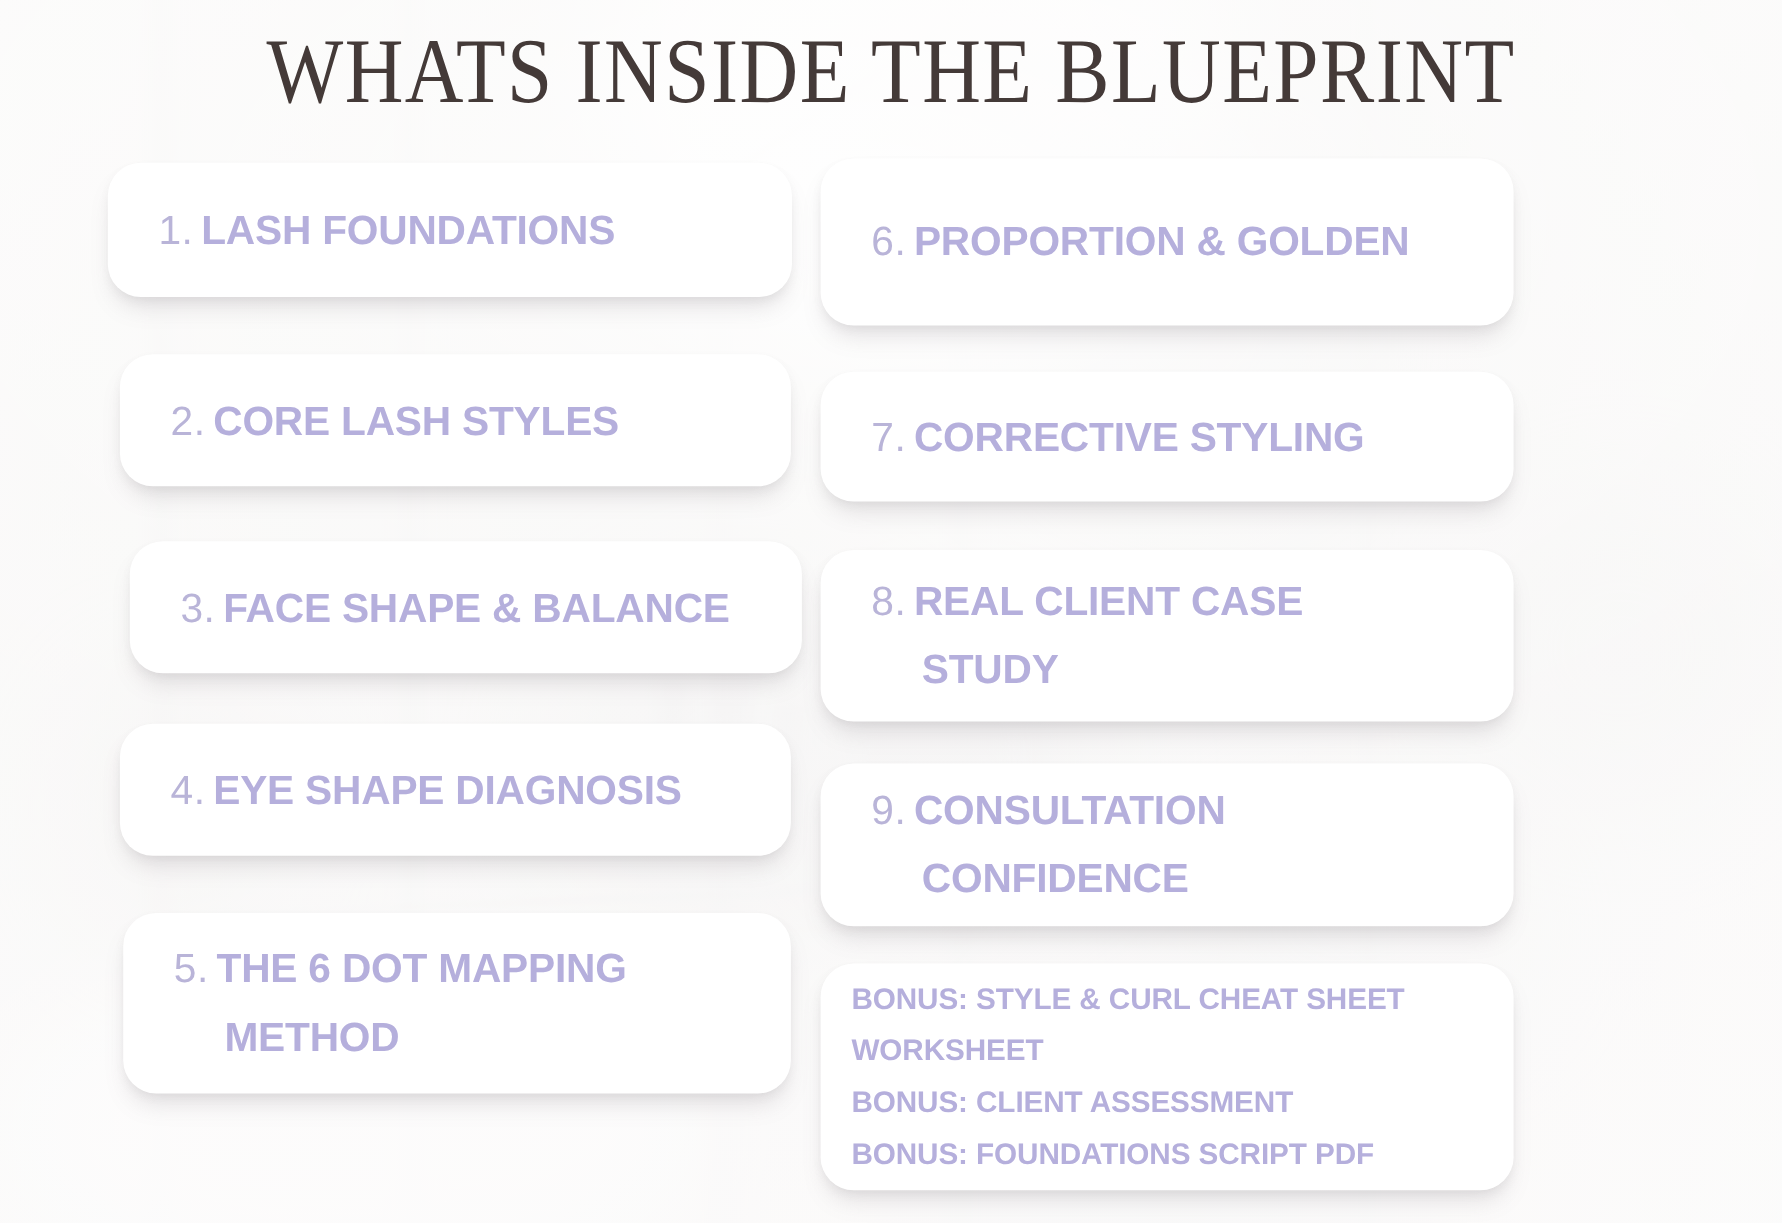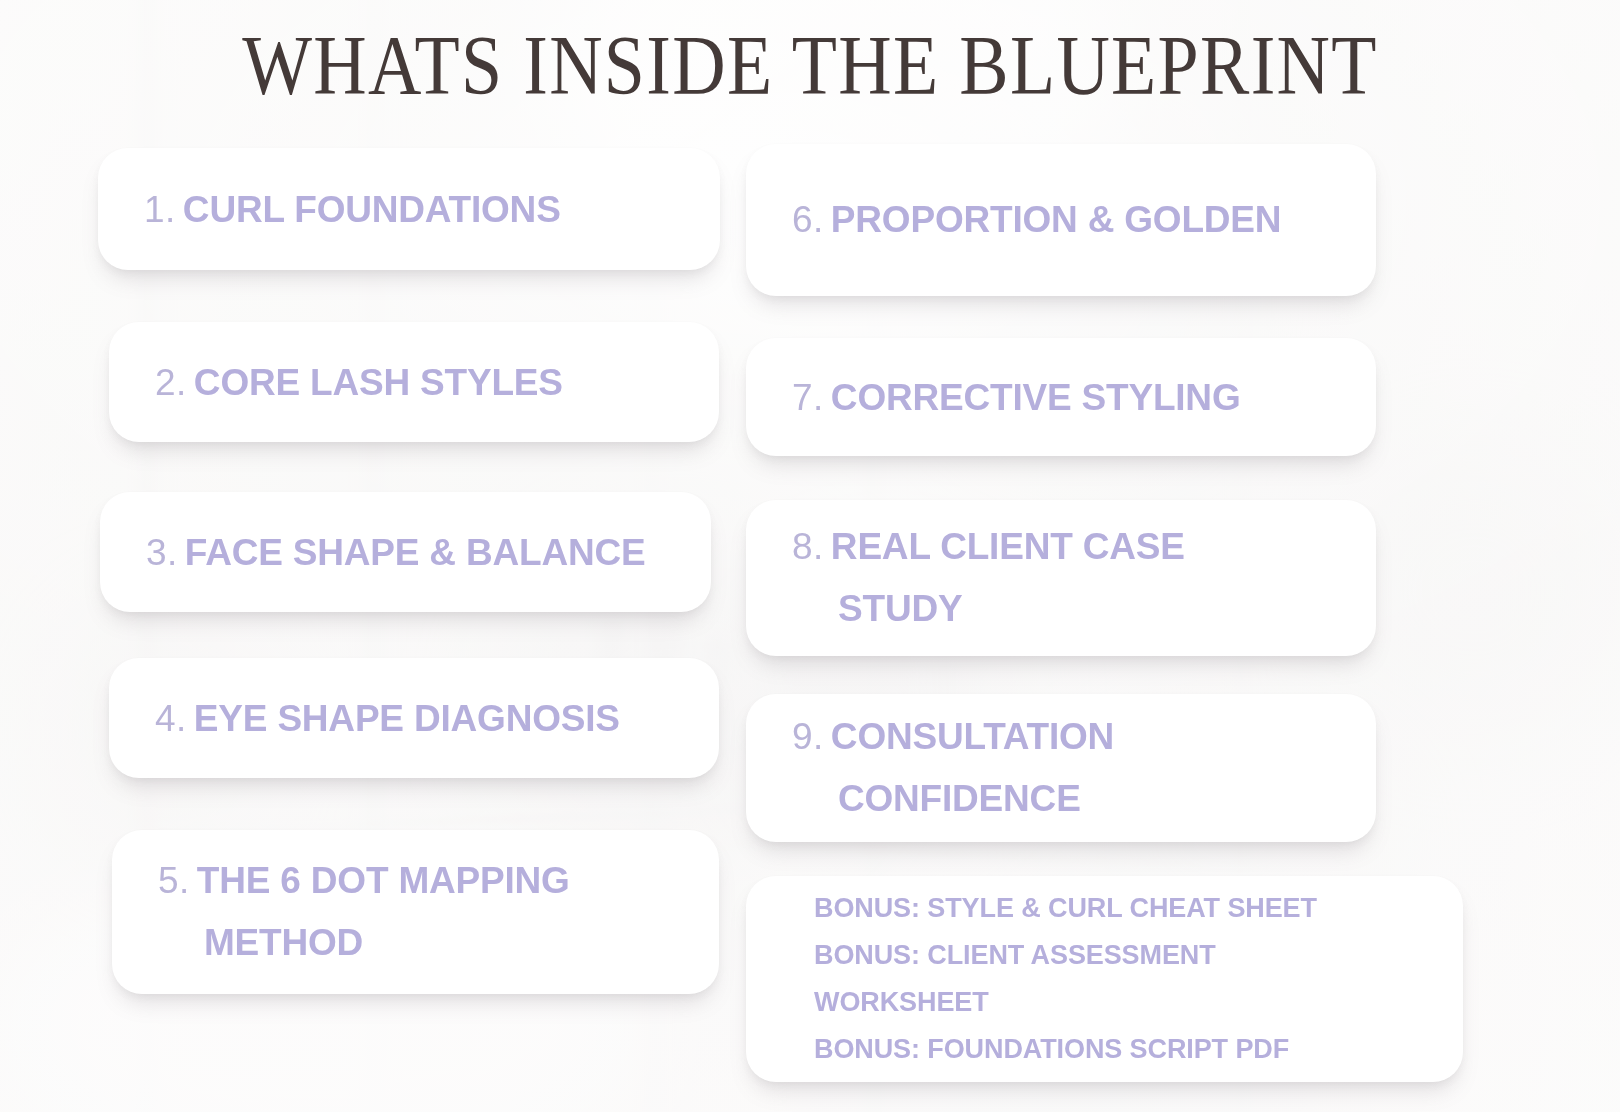"CURL FOUNDATIONS" span { text: CURL -> LASH }
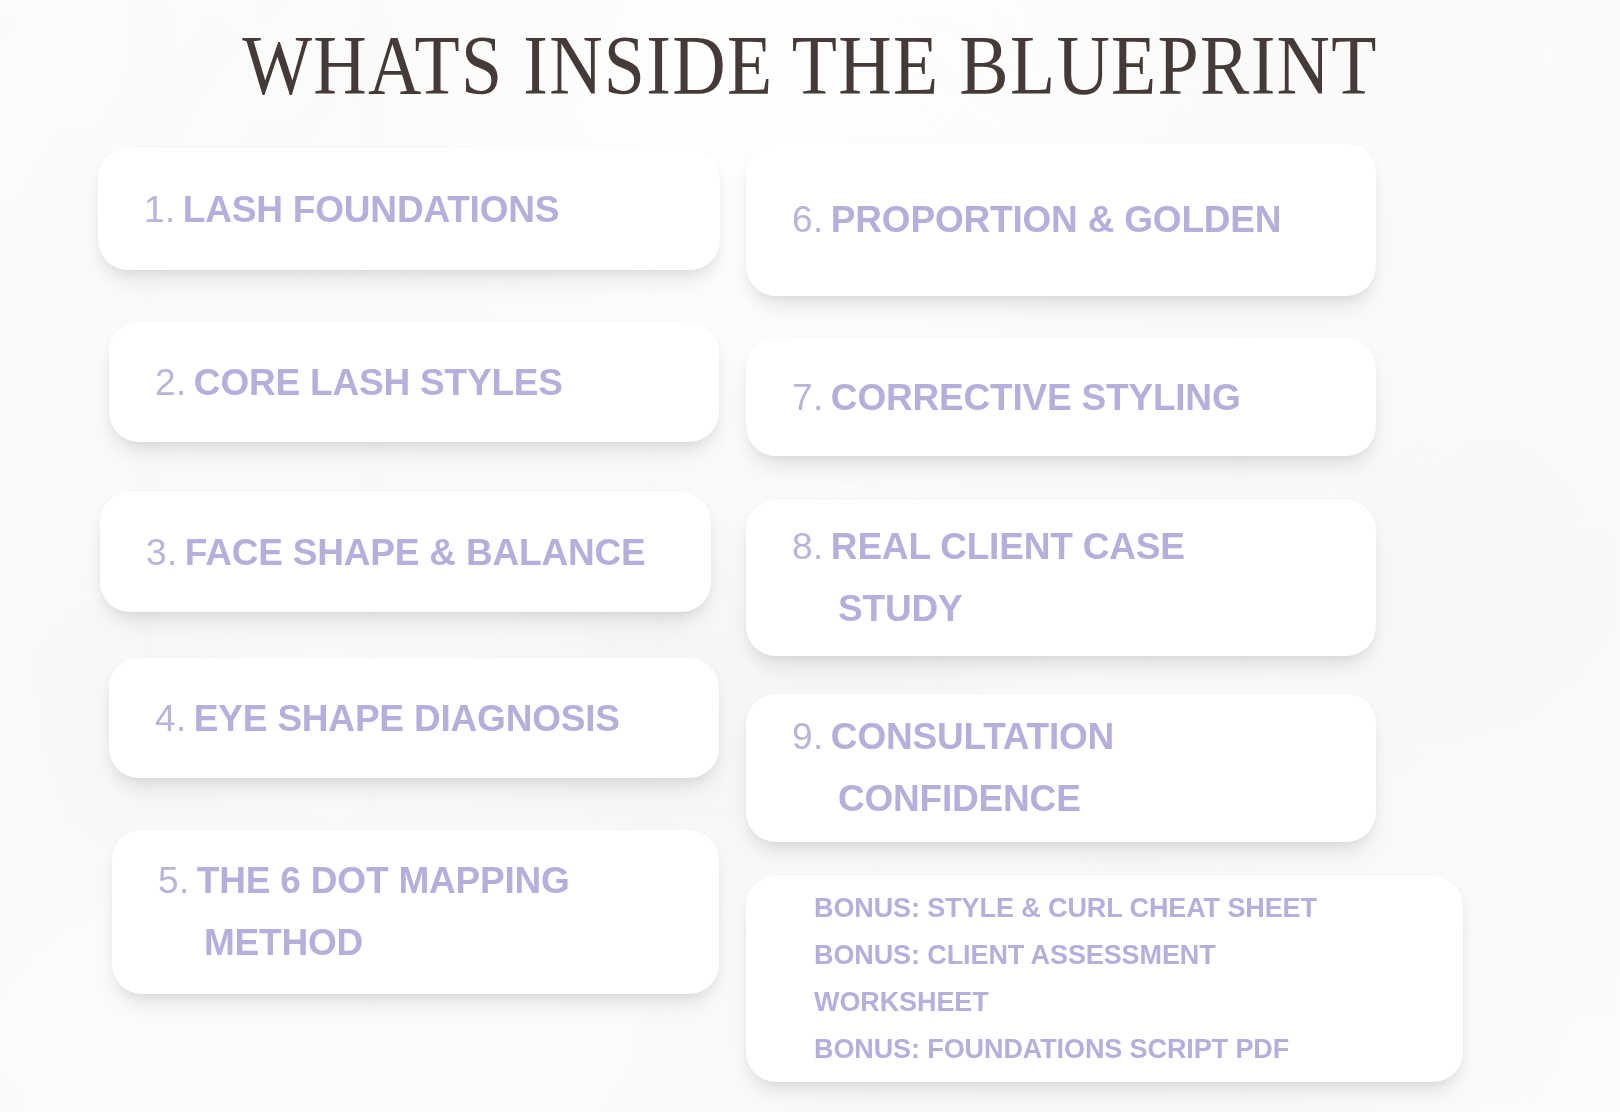"3. FACE SHAPE & BALANCE" #card-3 { margin-left: 2px -> 20px }
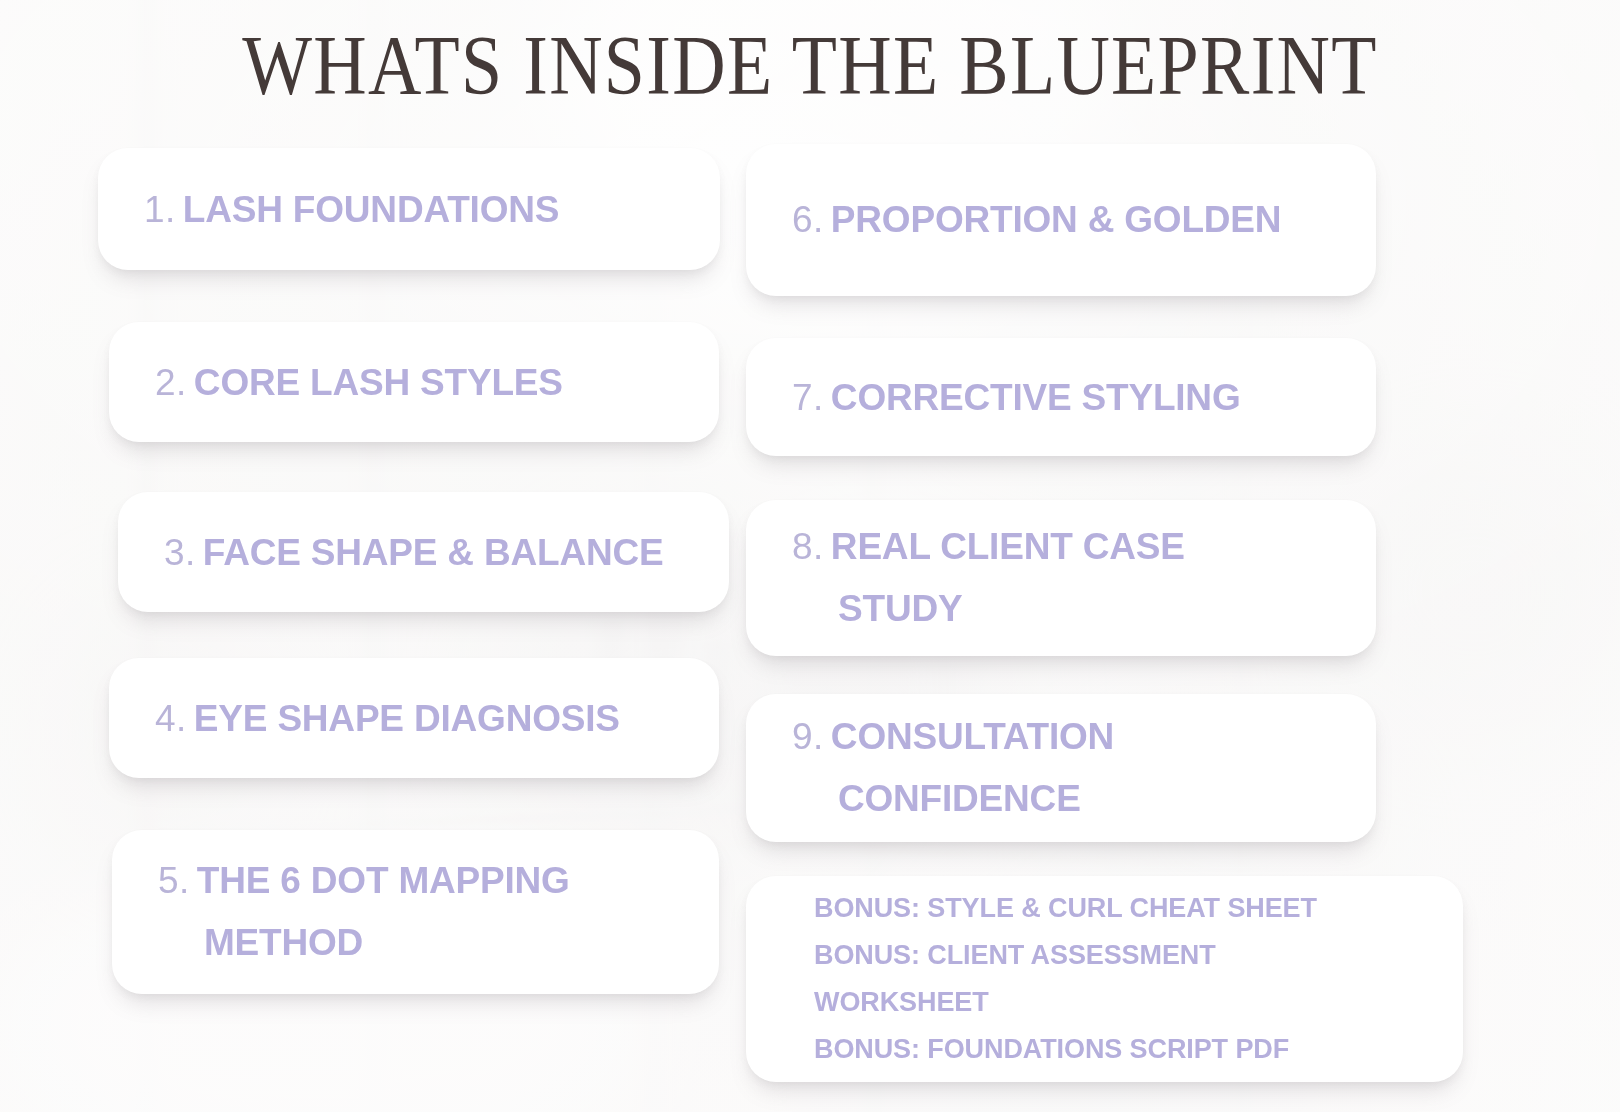"BONUS: STYLE & CURL CHEAT" #card-bonus { padding-left: 40px -> none; width: 717px -> 630px }
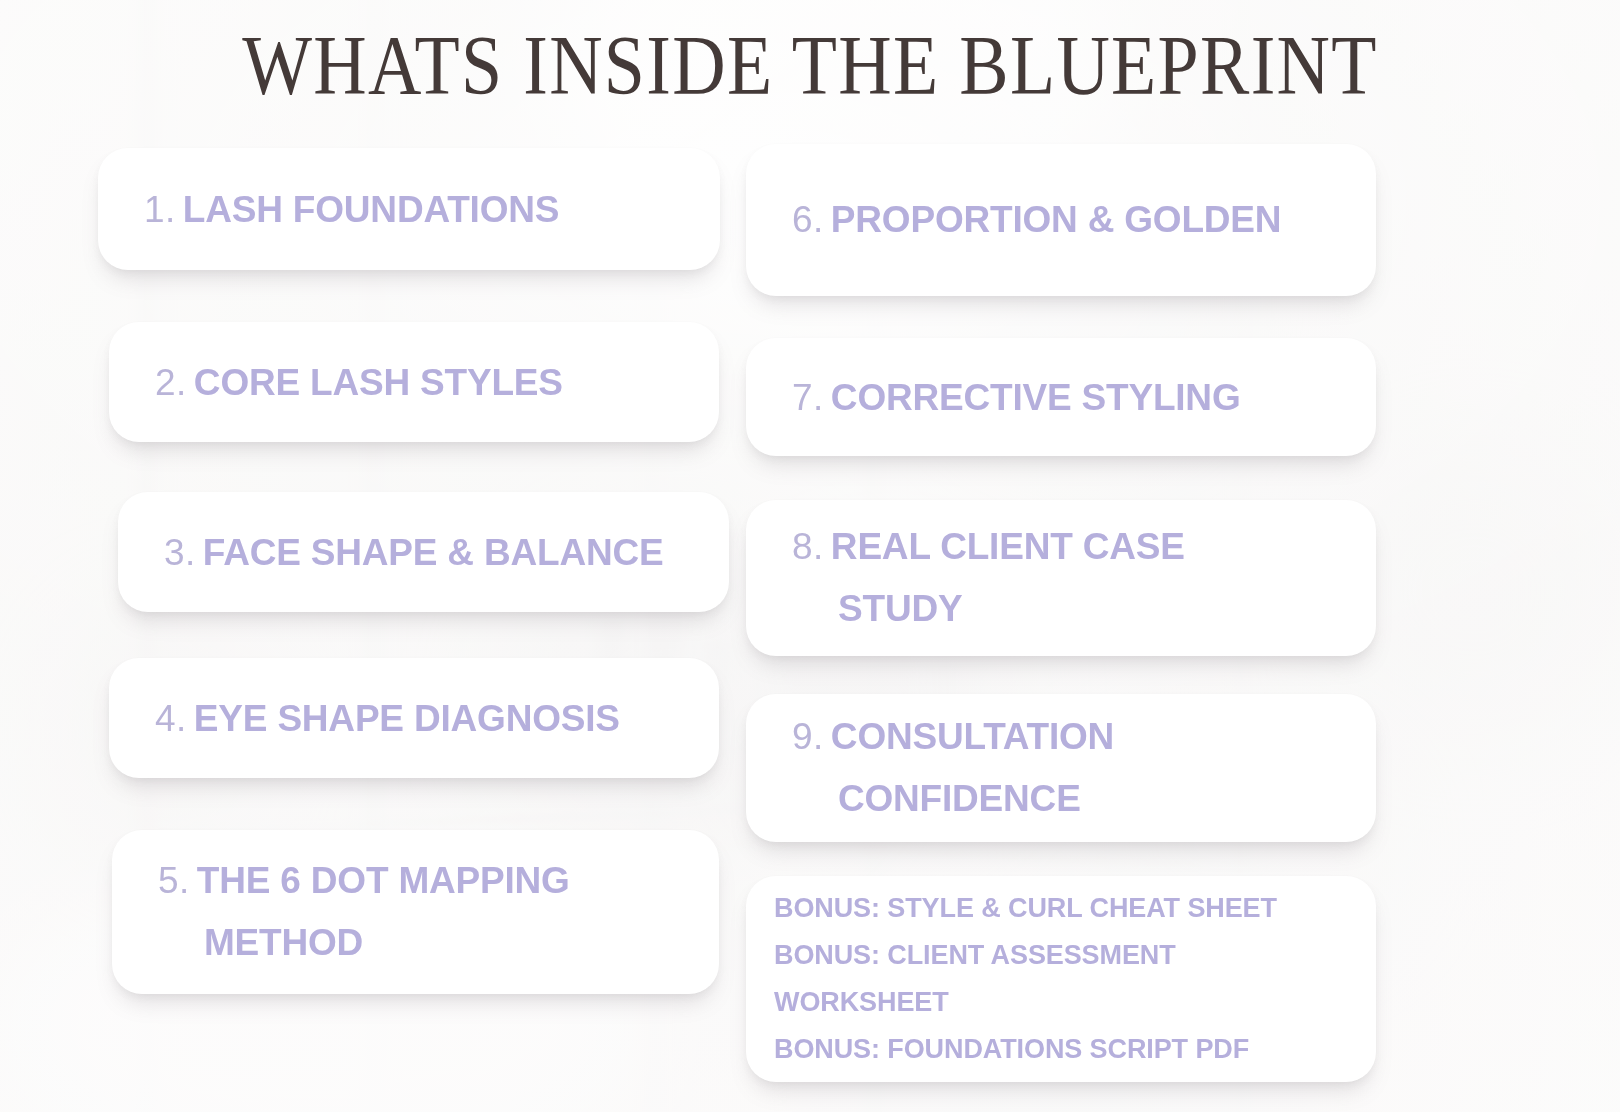"BONUS: CLIENT ASSESSMENT" span.bonus-line { order: before "WORKSHEET" -> after "WORKSHEET" }
